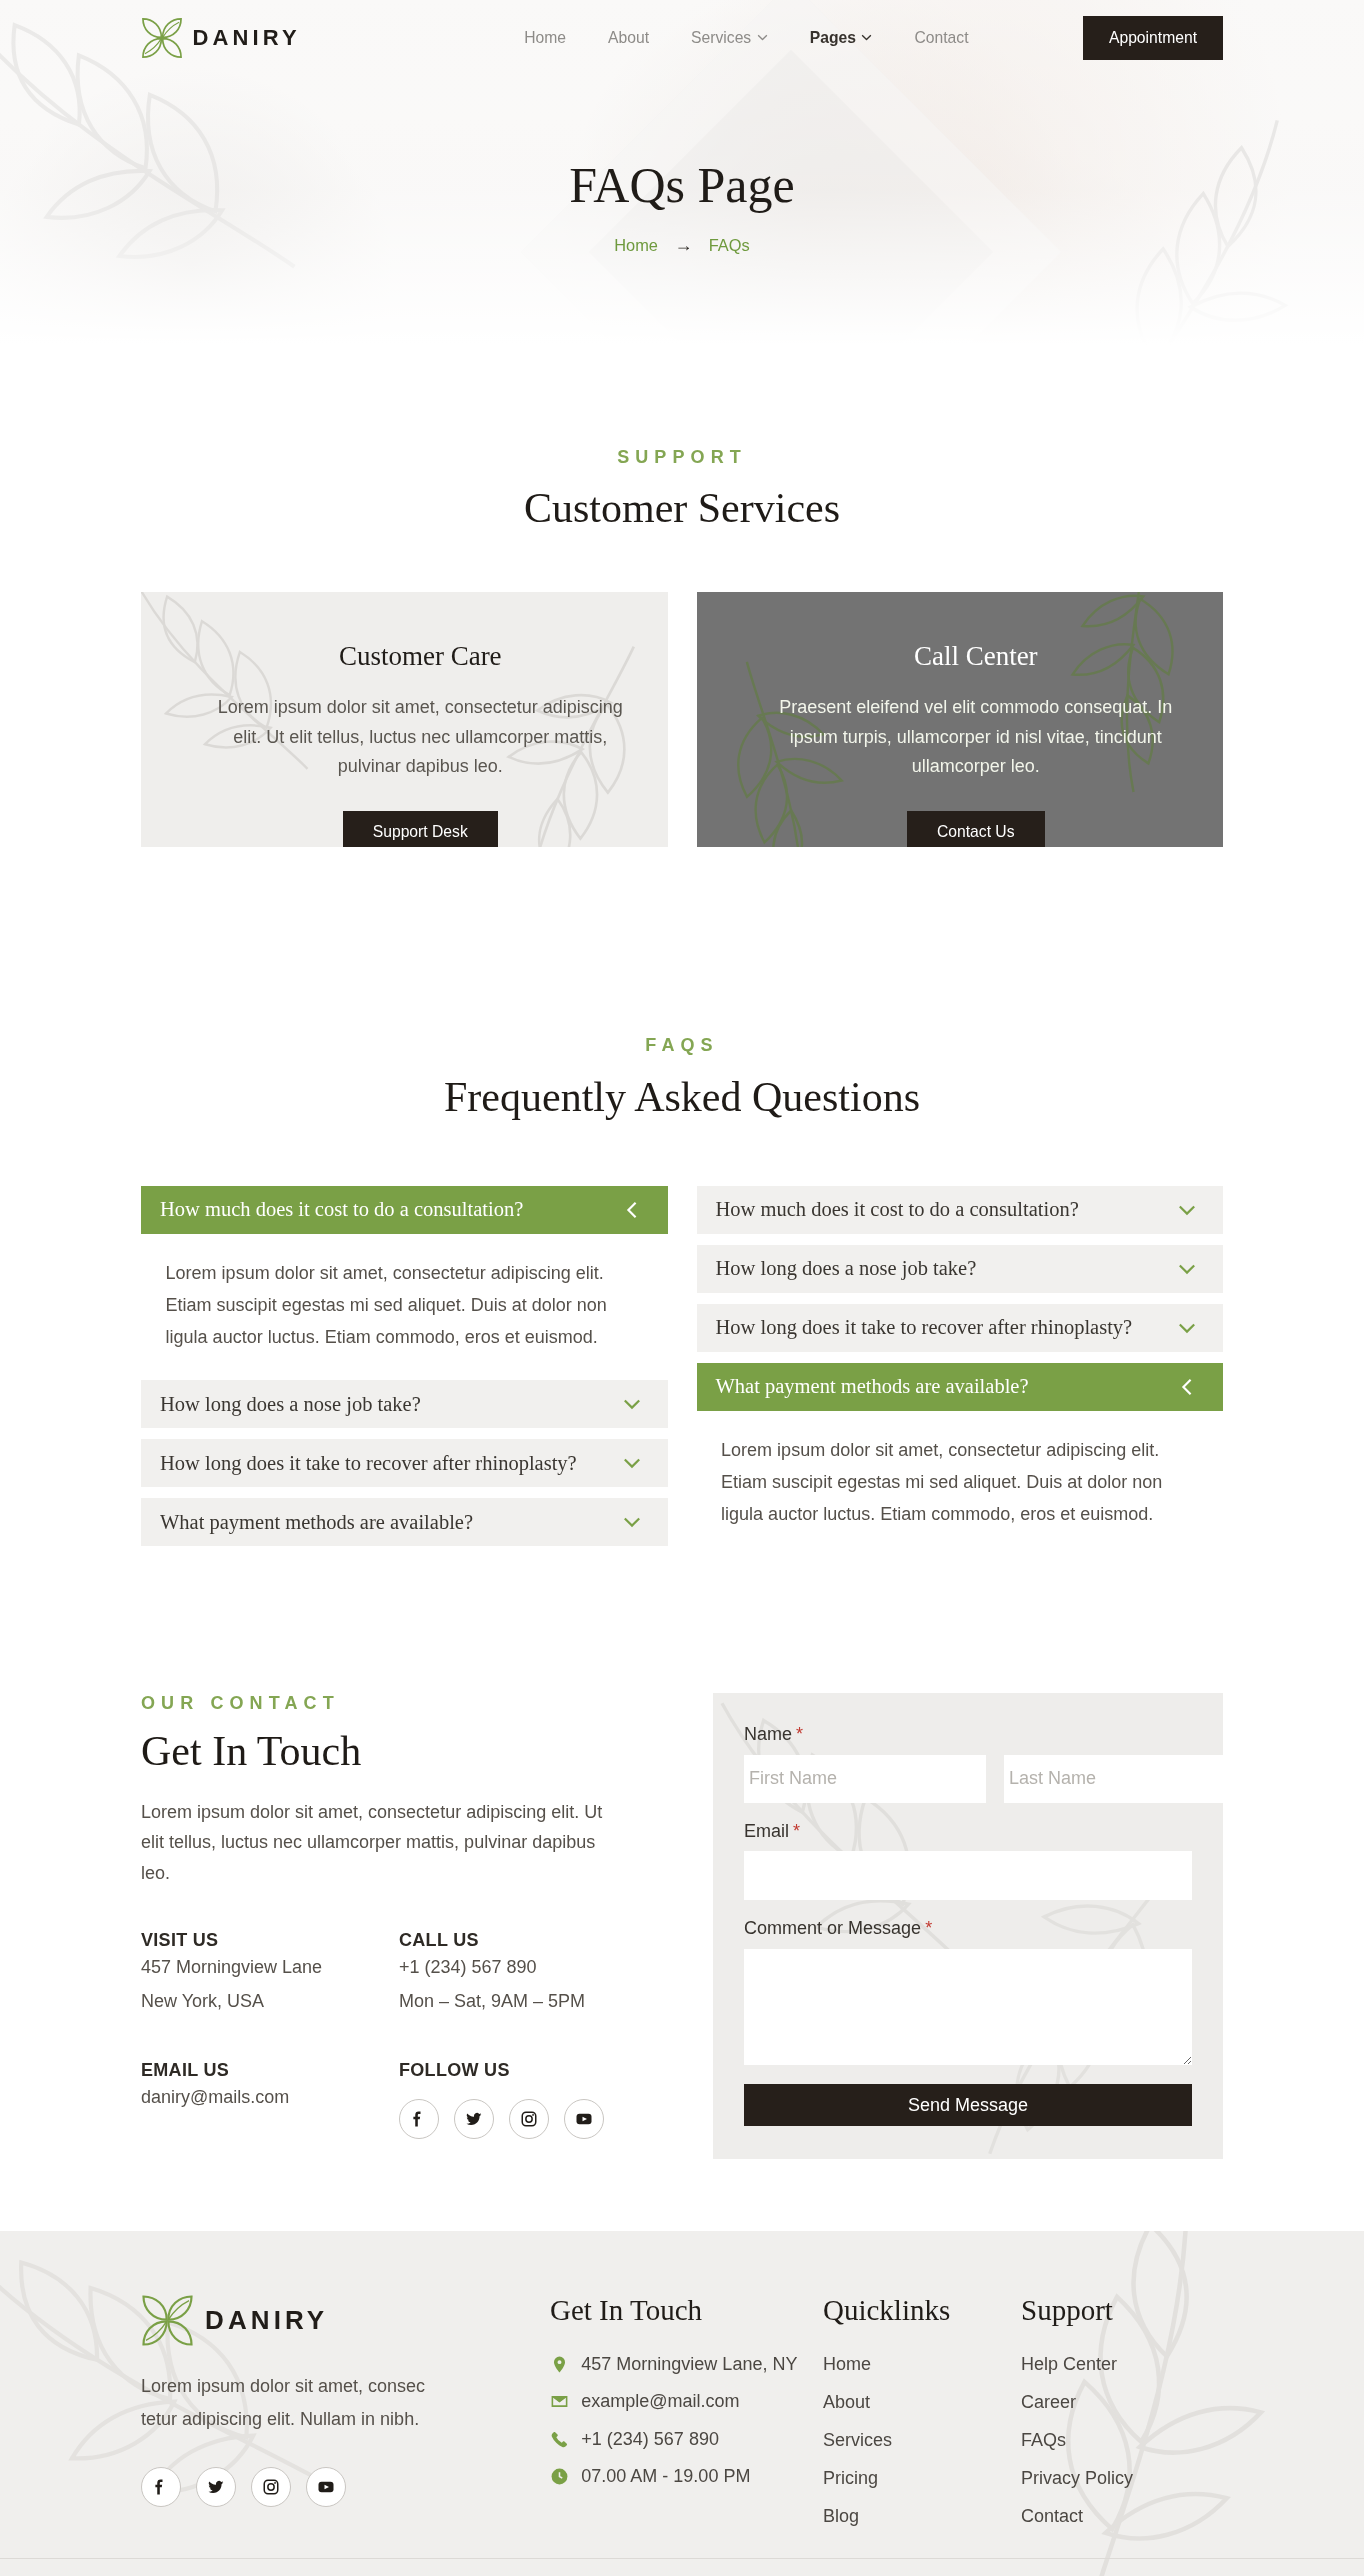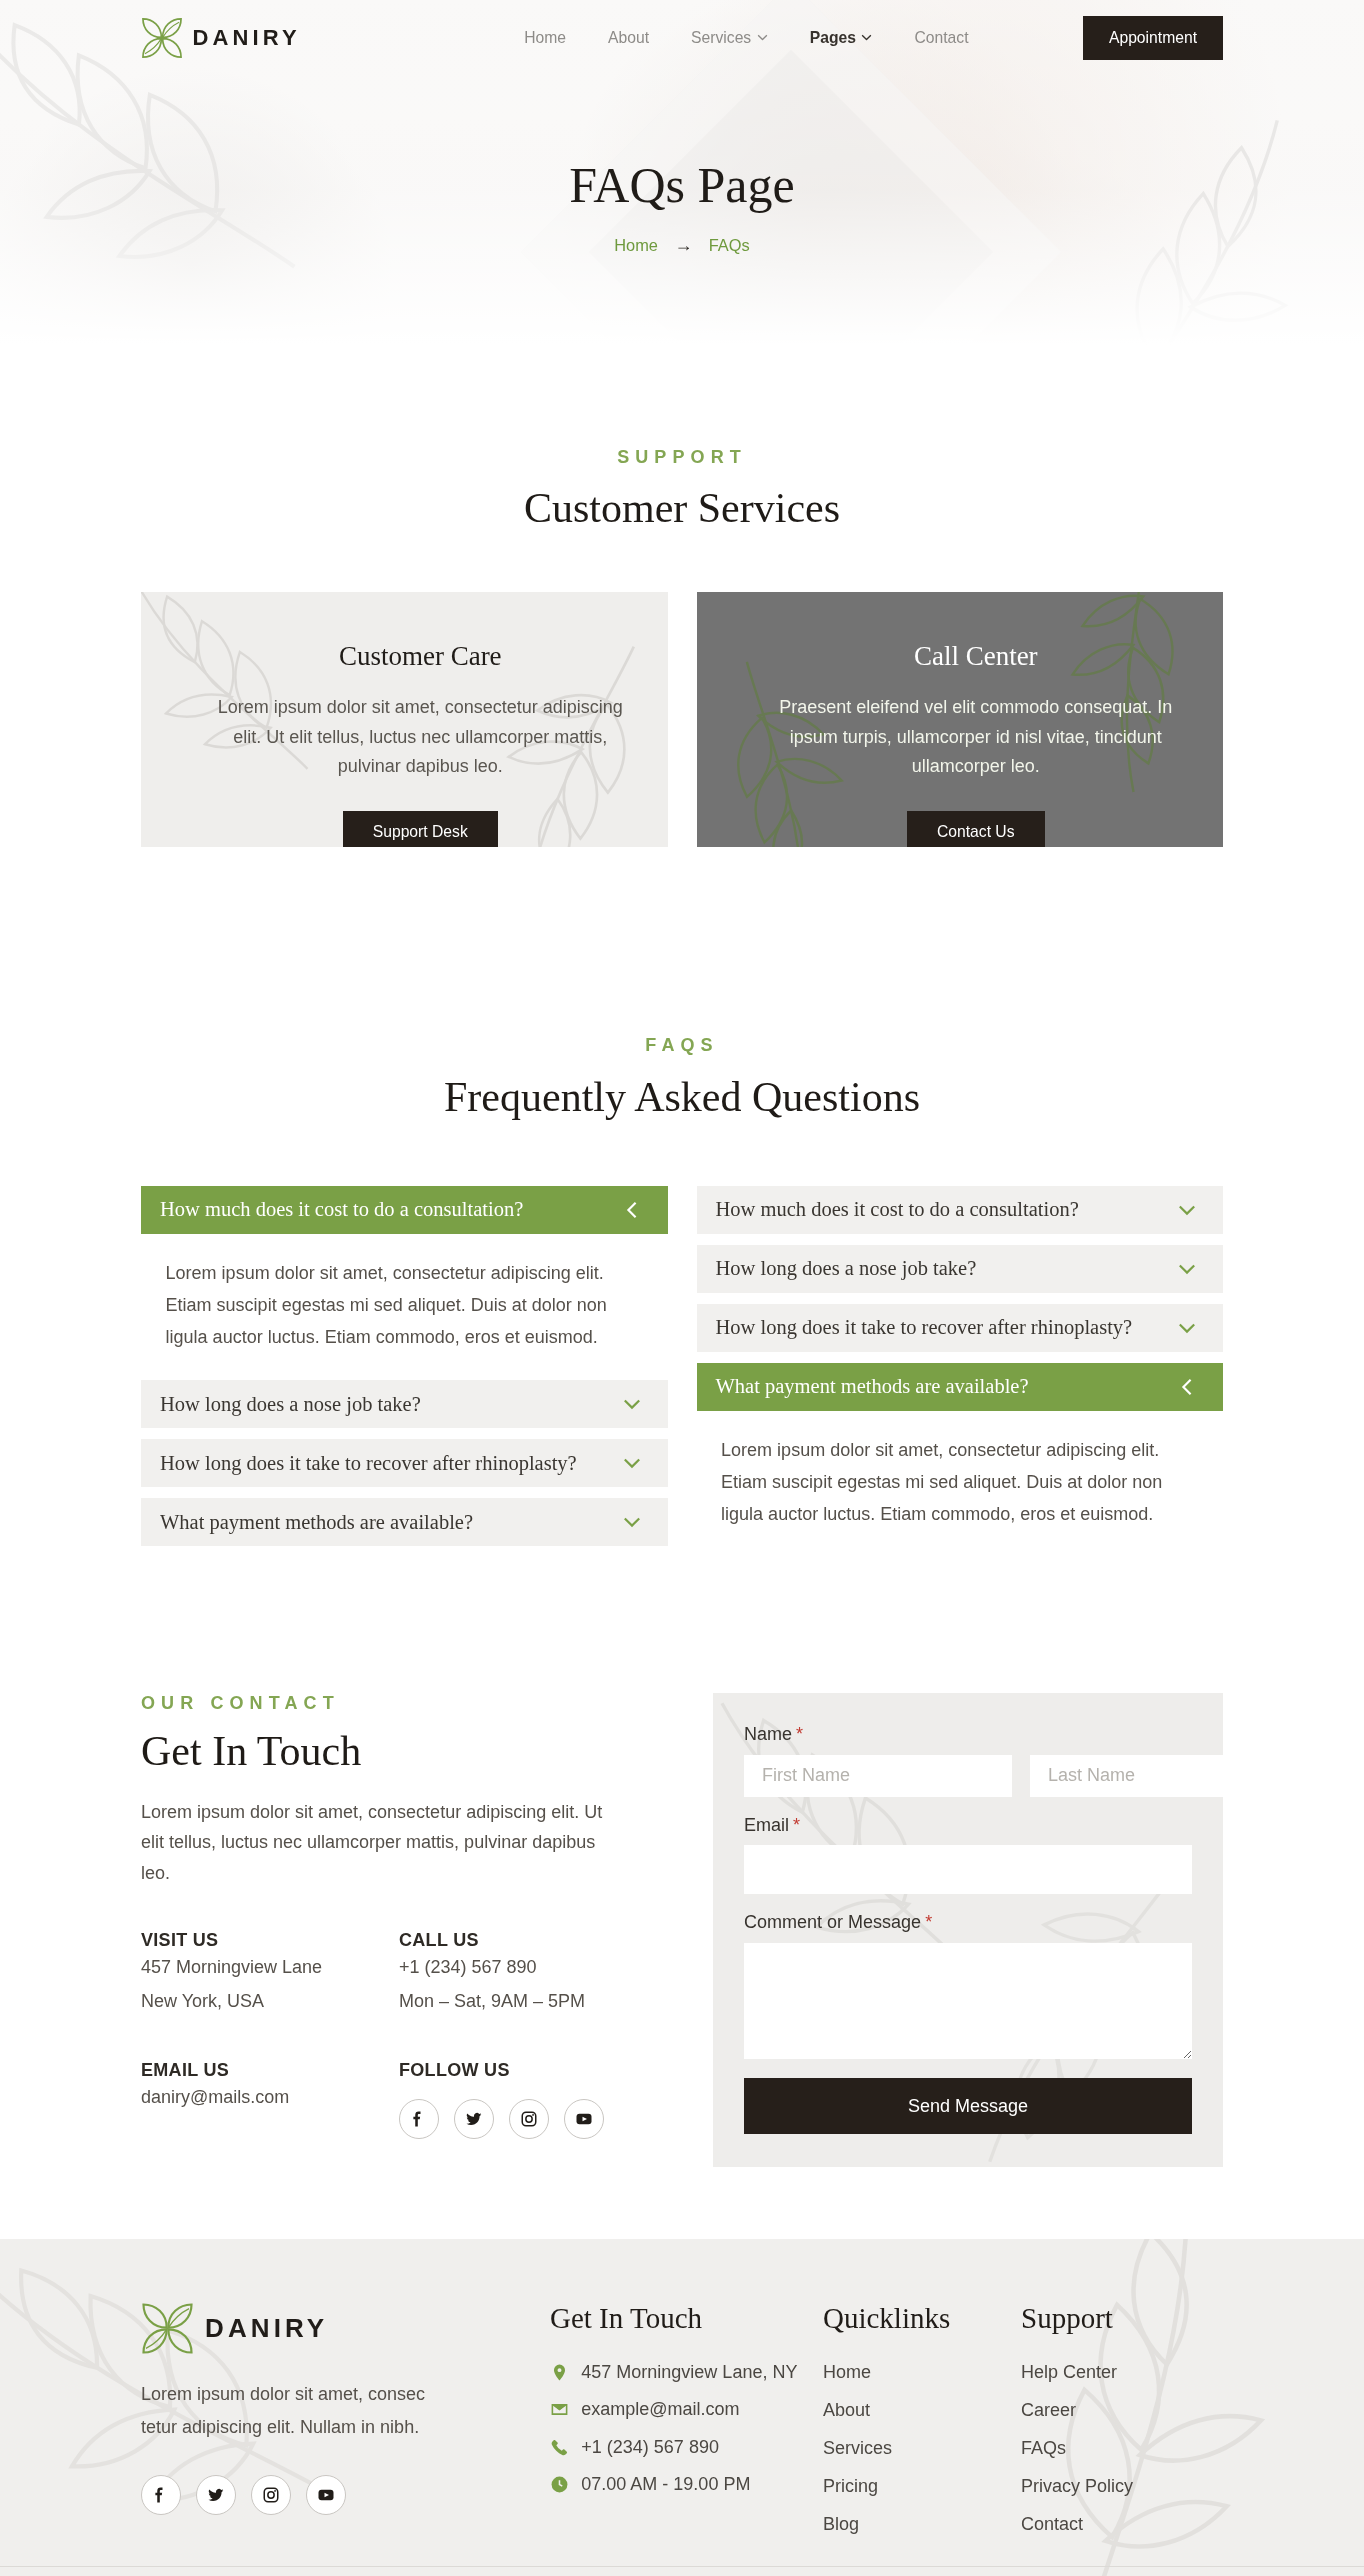"First Name" .text-input { height: 42px -> 48px; padding: 0 18px -> 0 5px }
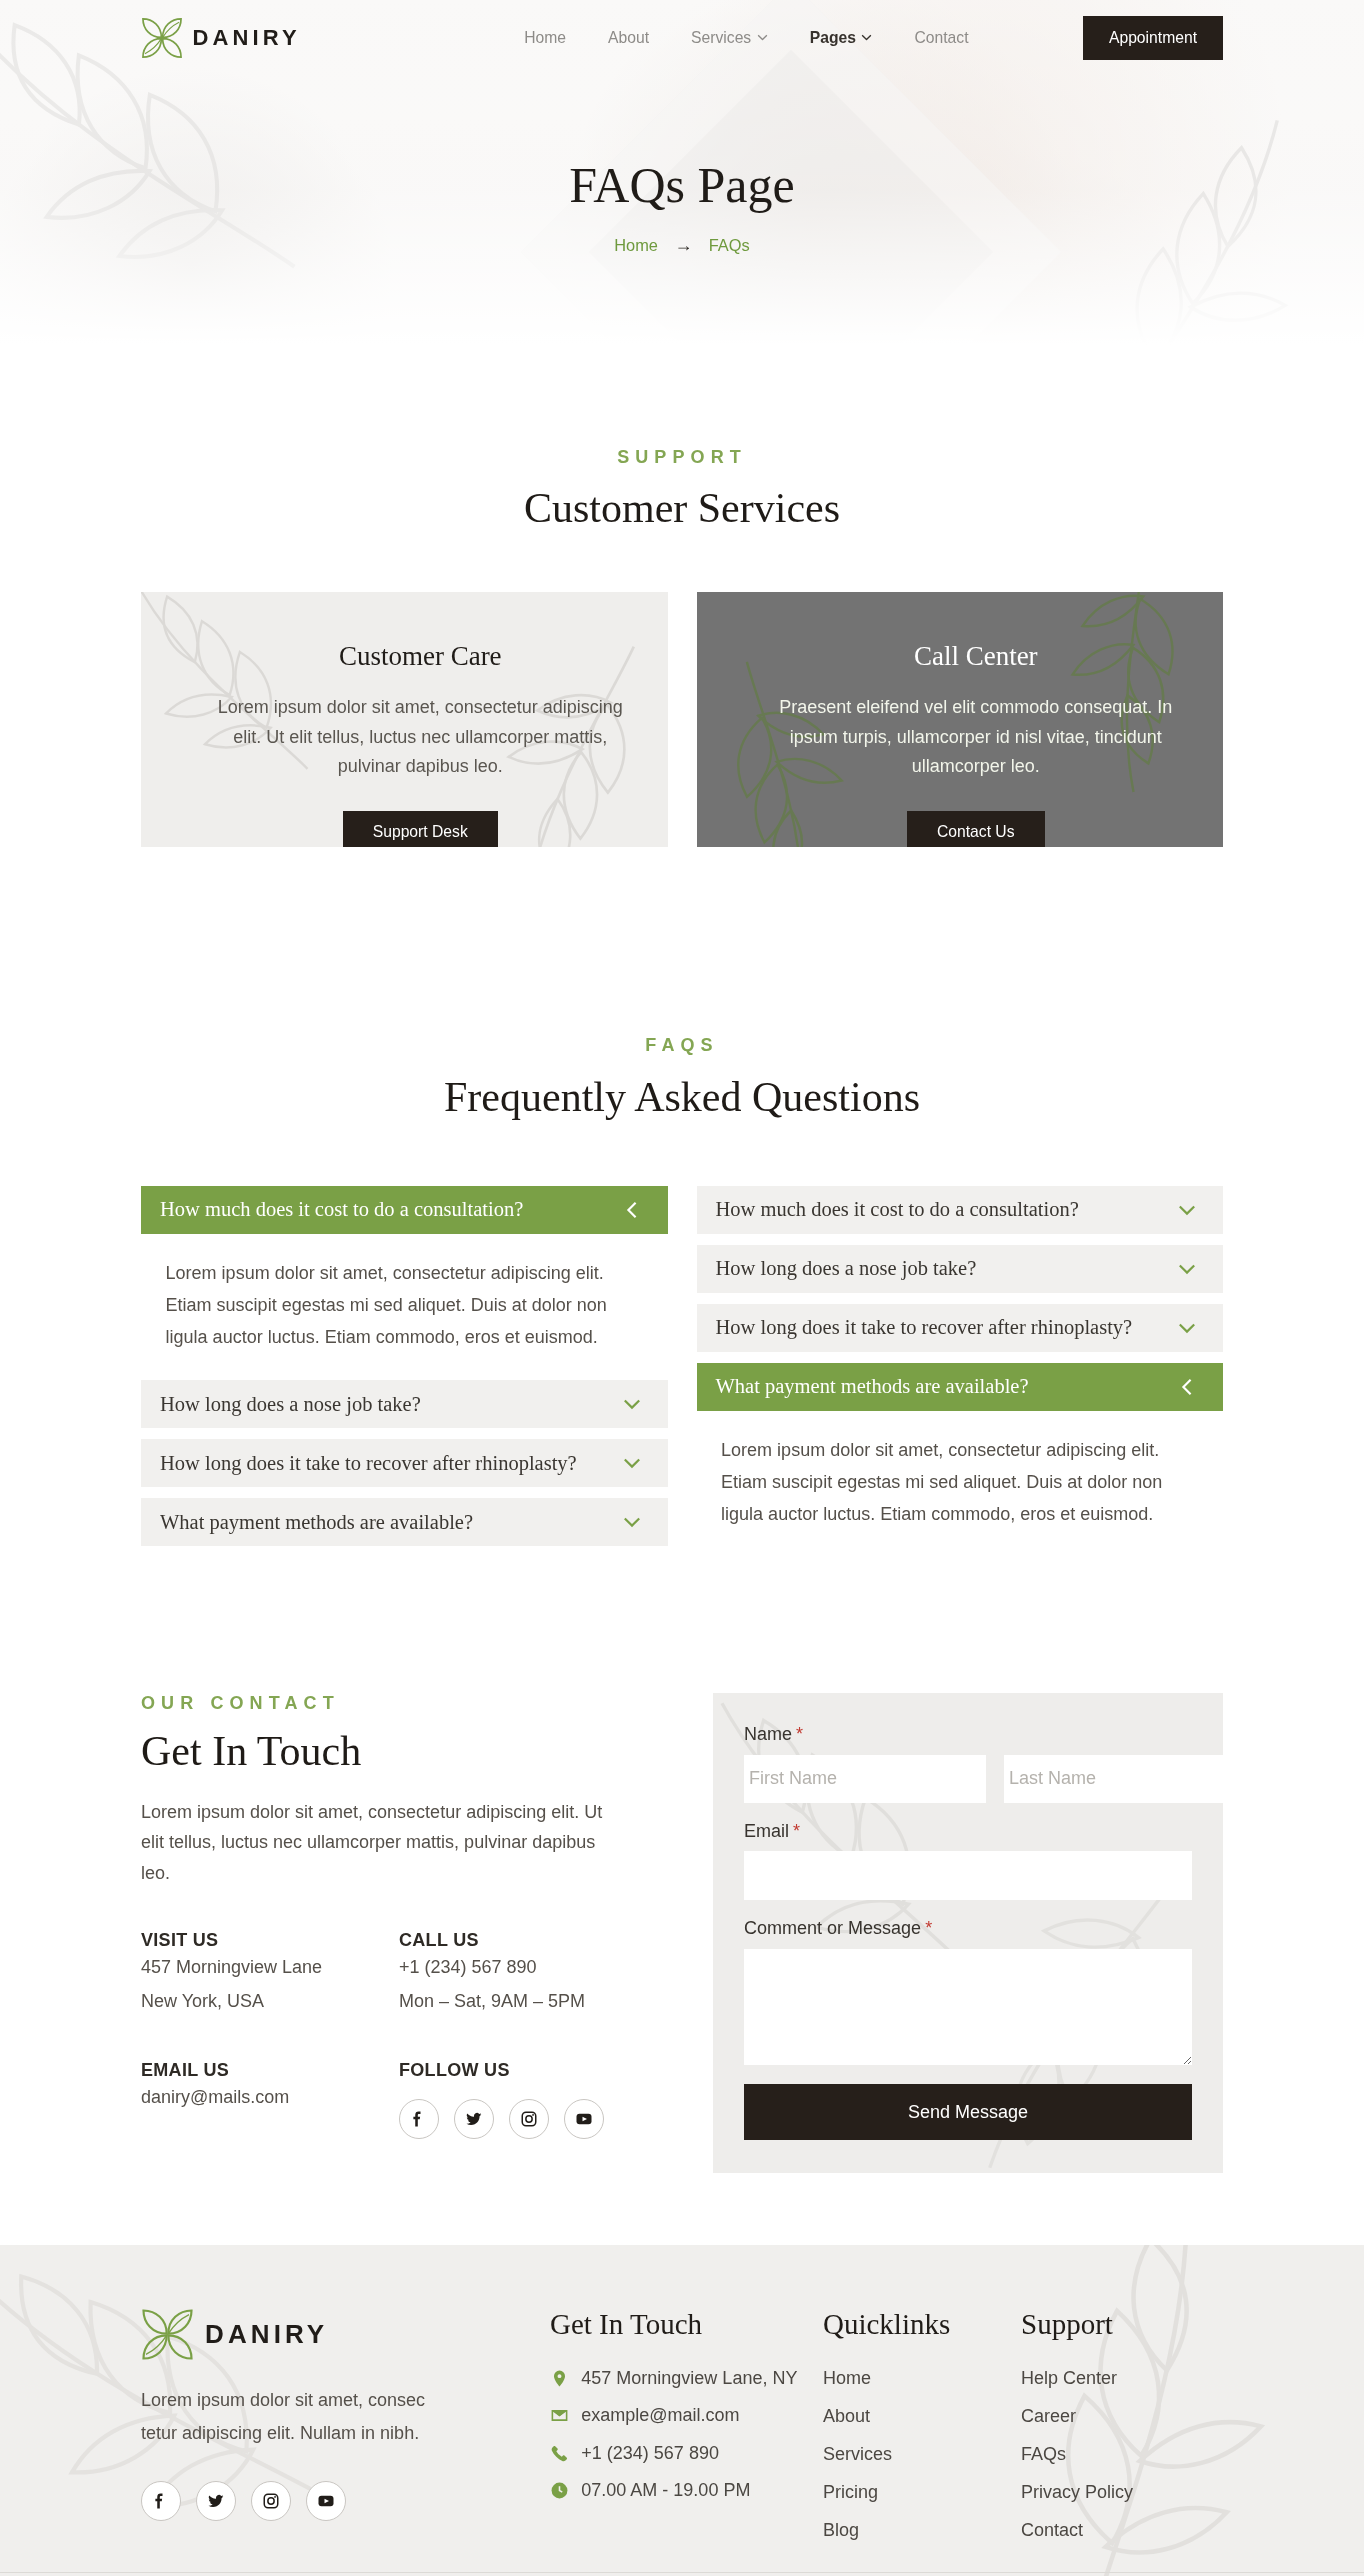"Send Message" .send-btn { height: 56px -> 42px }
